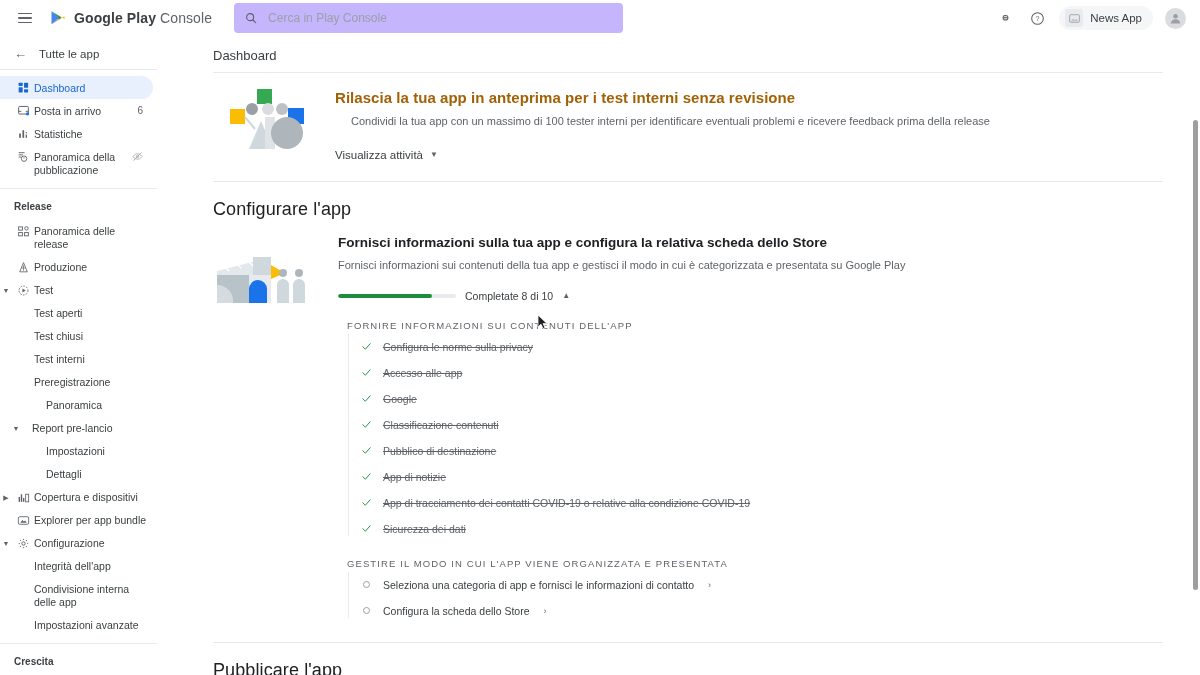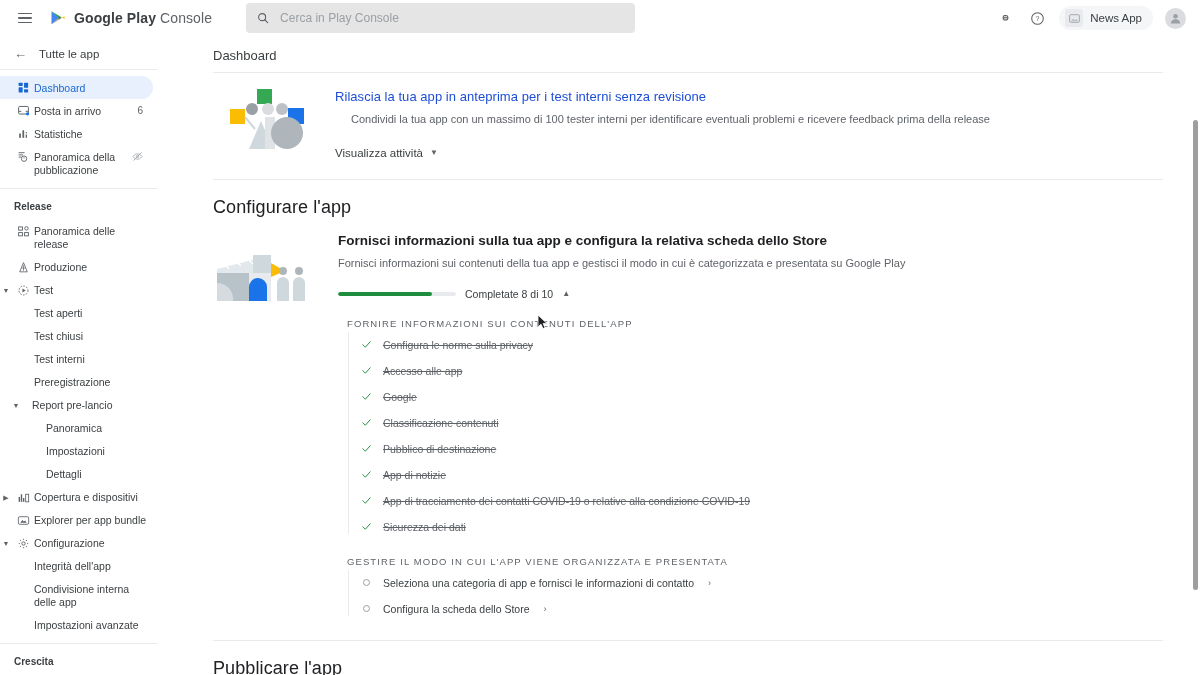"Cerca in Play Console" .search { background: #e5e5e5 -> #c4b5fd; margin-left: 34px -> 22px }
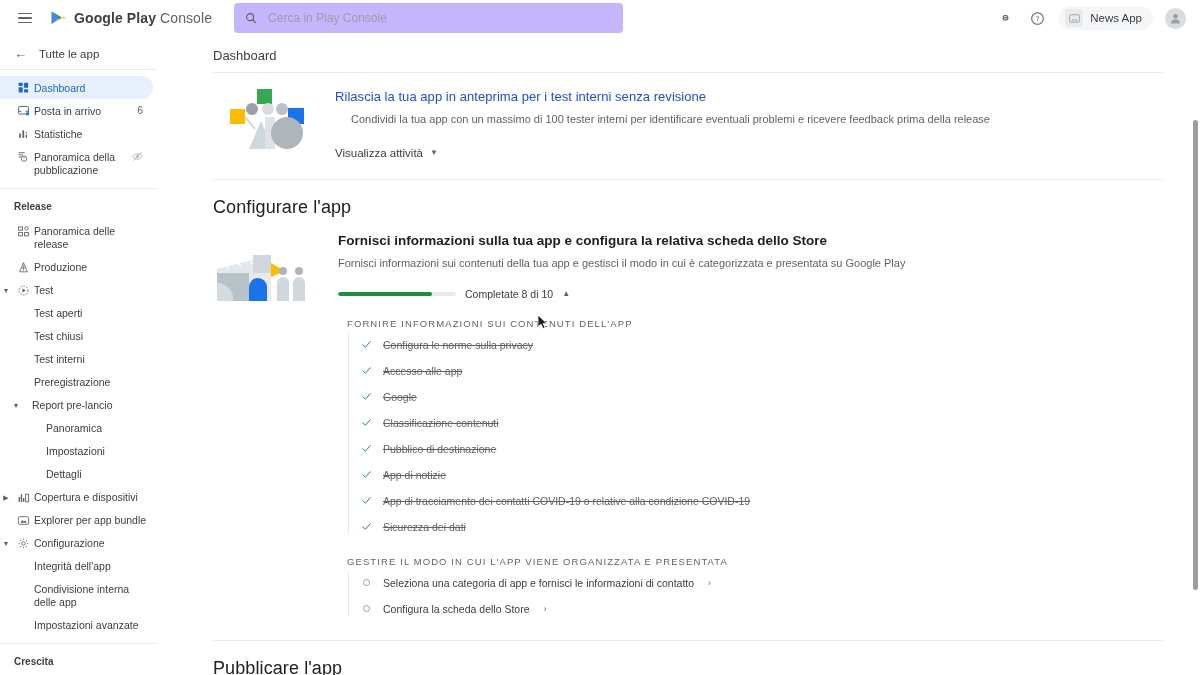"Rilascia la tua app in" .banner-title { color: #1d4ed8 -> #a16207; font-size: 13px -> 15px; font-weight: 400 -> 700 }
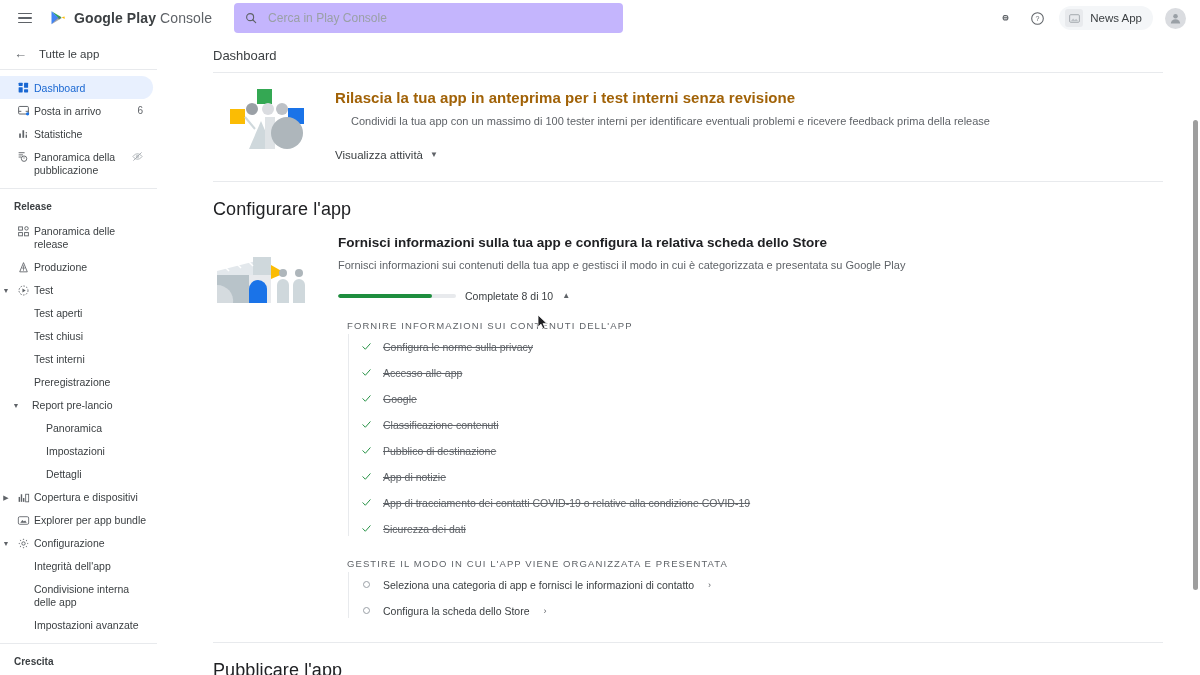"Report pre-lancio" div.nav-item { order: before "Panoramica" -> after "Panoramica" }
